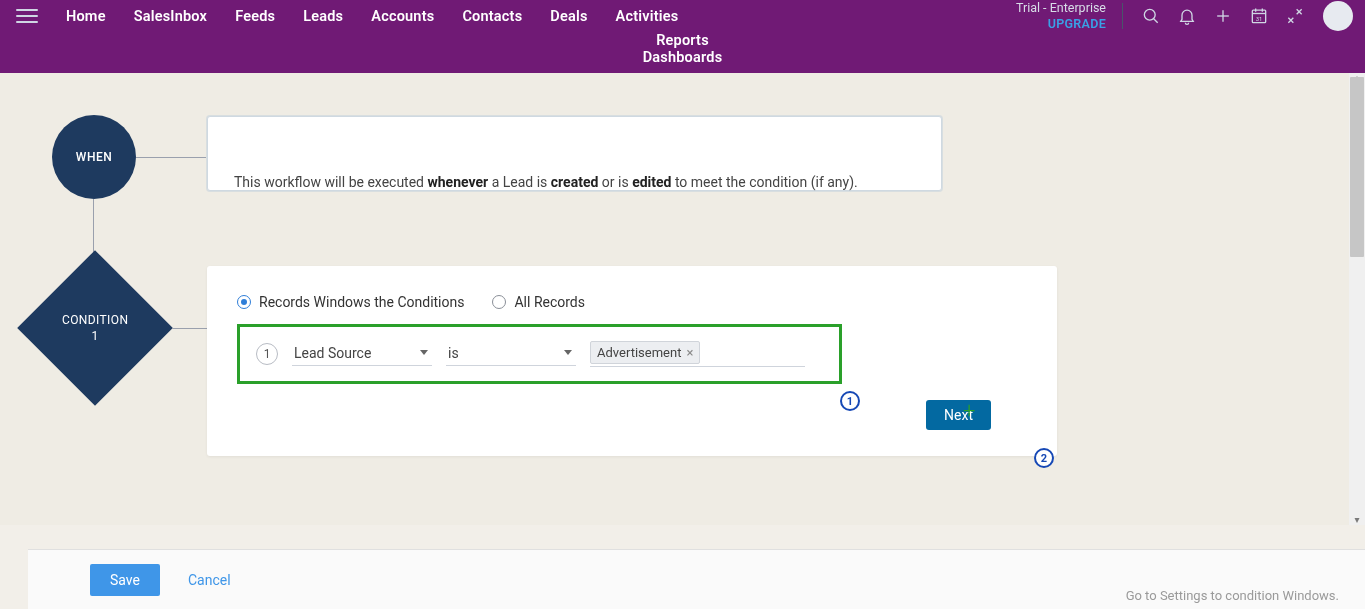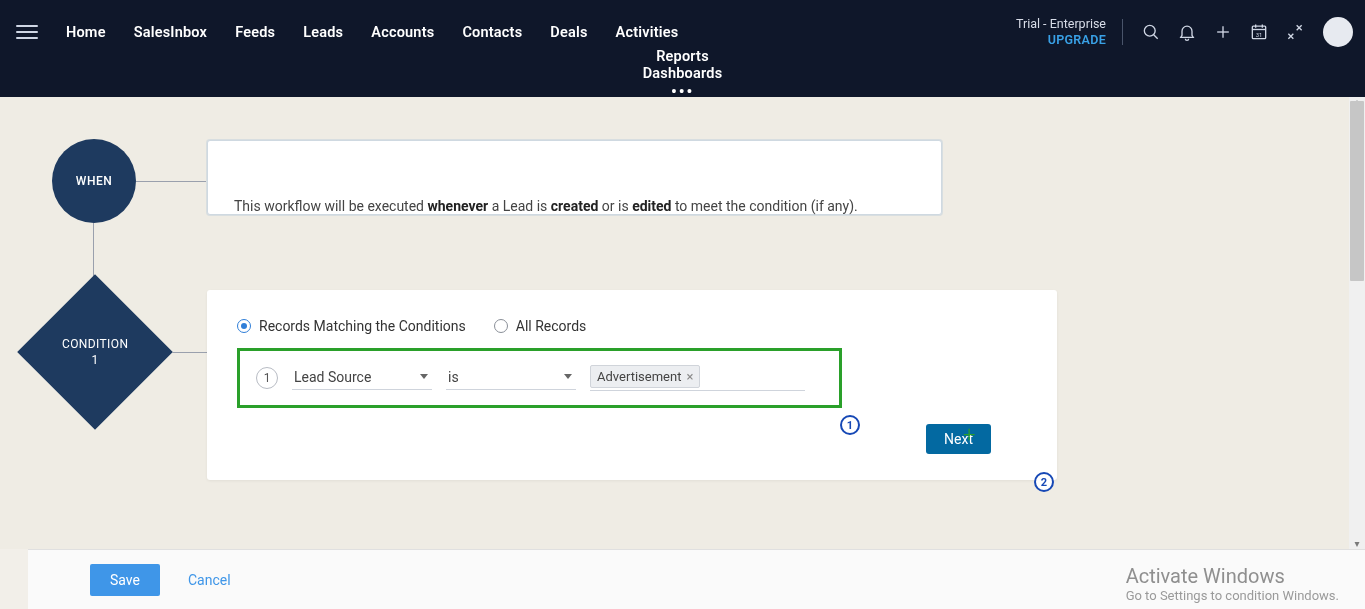"Home" .topnav { background: #0f172a -> #701a75; height: 97px -> 73px; padding: 16px 12px -> 0 12px }
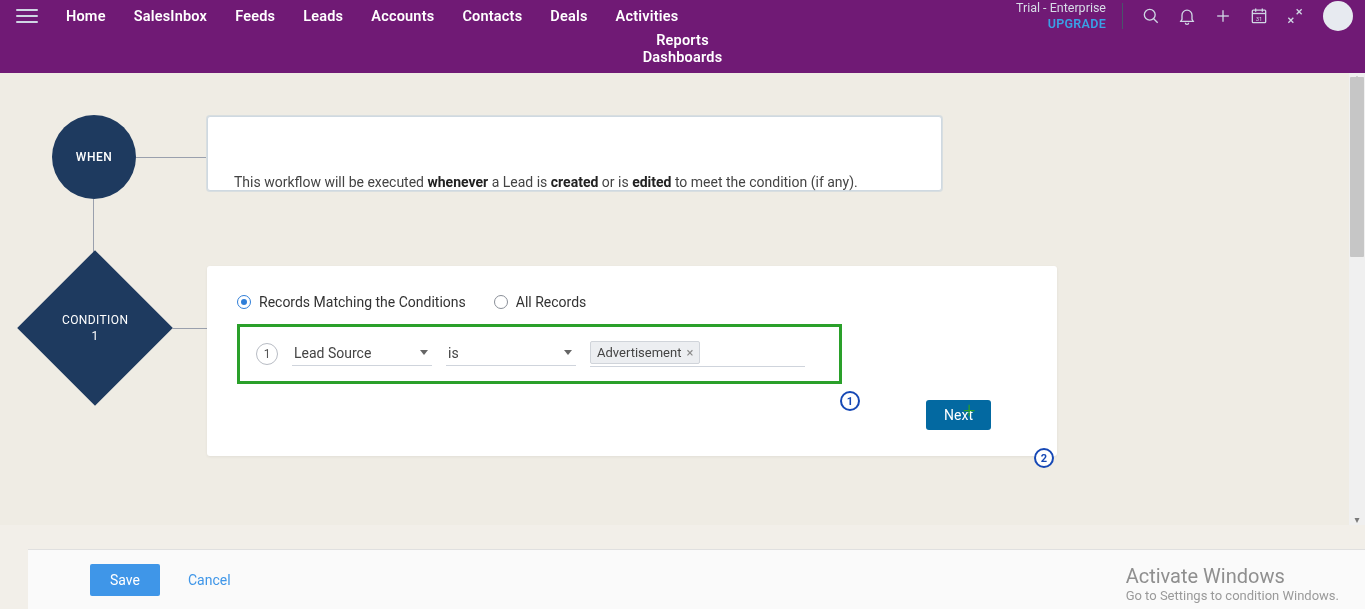"Records Matching the Conditions" span { text: Matching -> Windows }
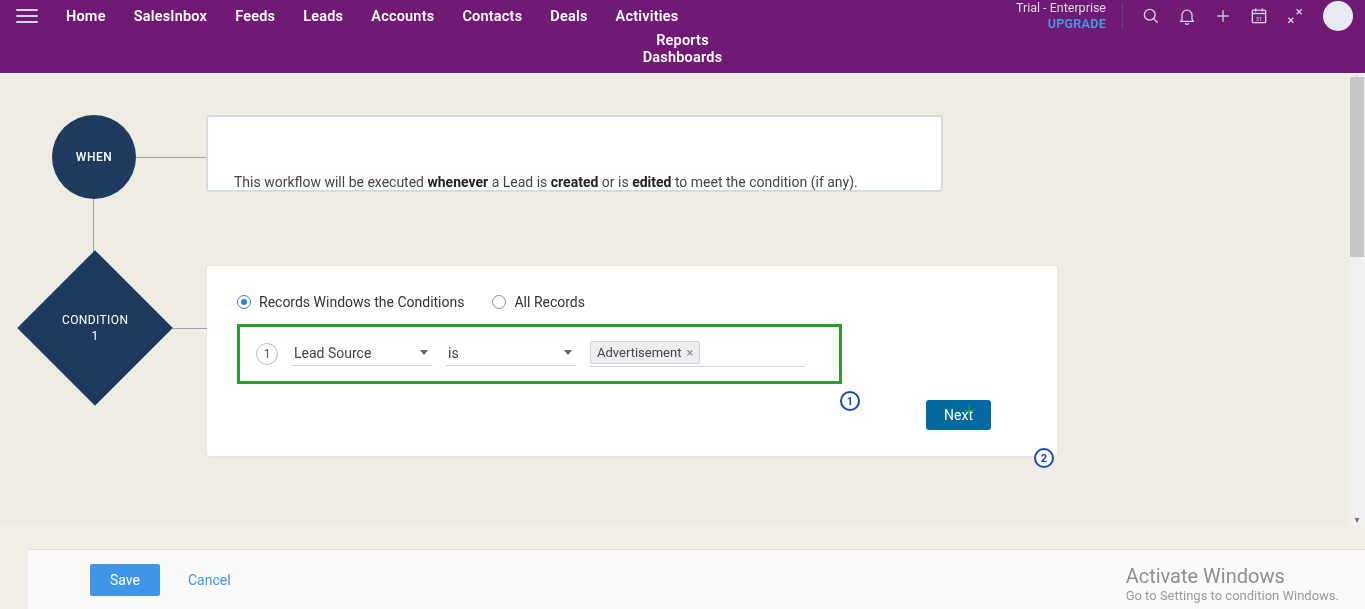"Activate Windows" div.line1 { html: <div>Activate Windows</div> -> none }
